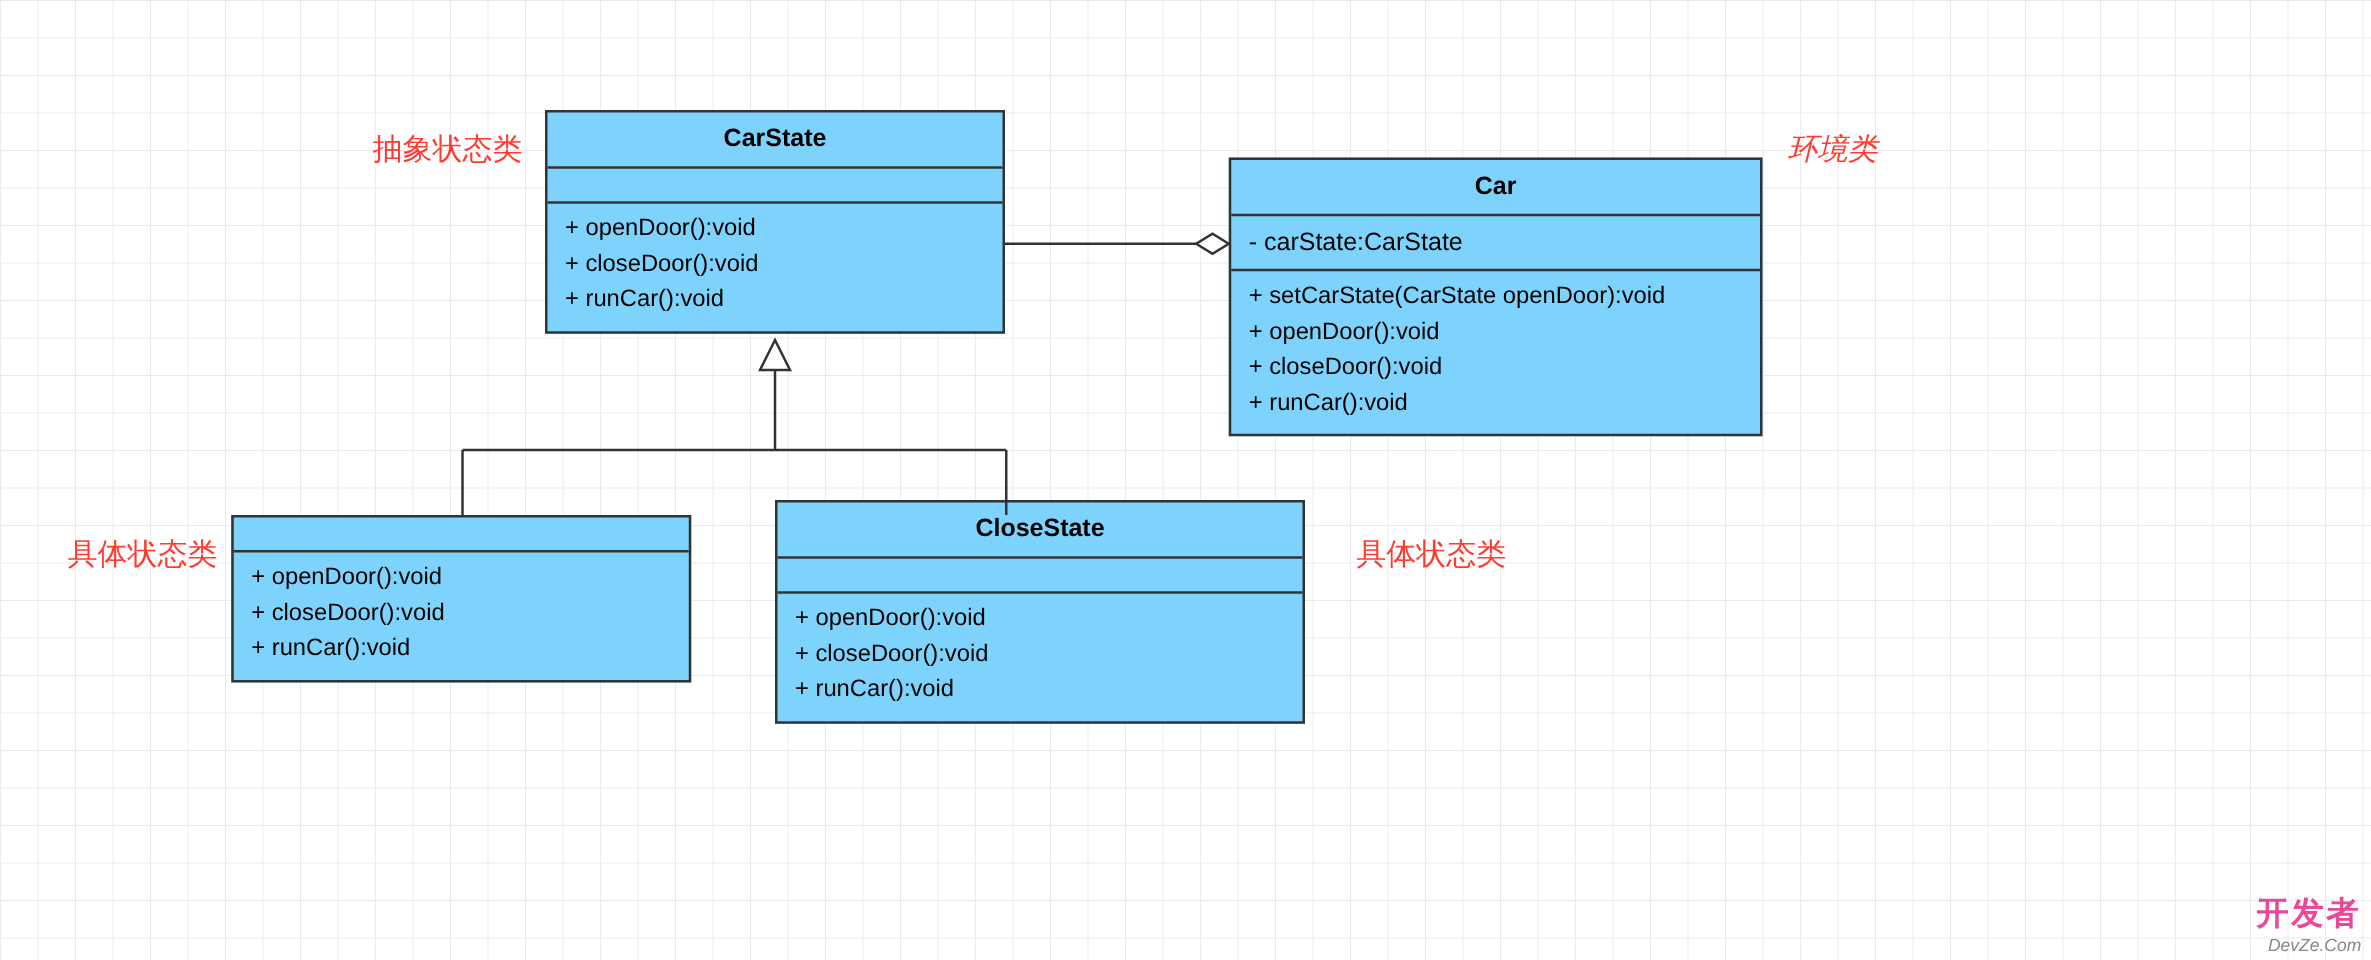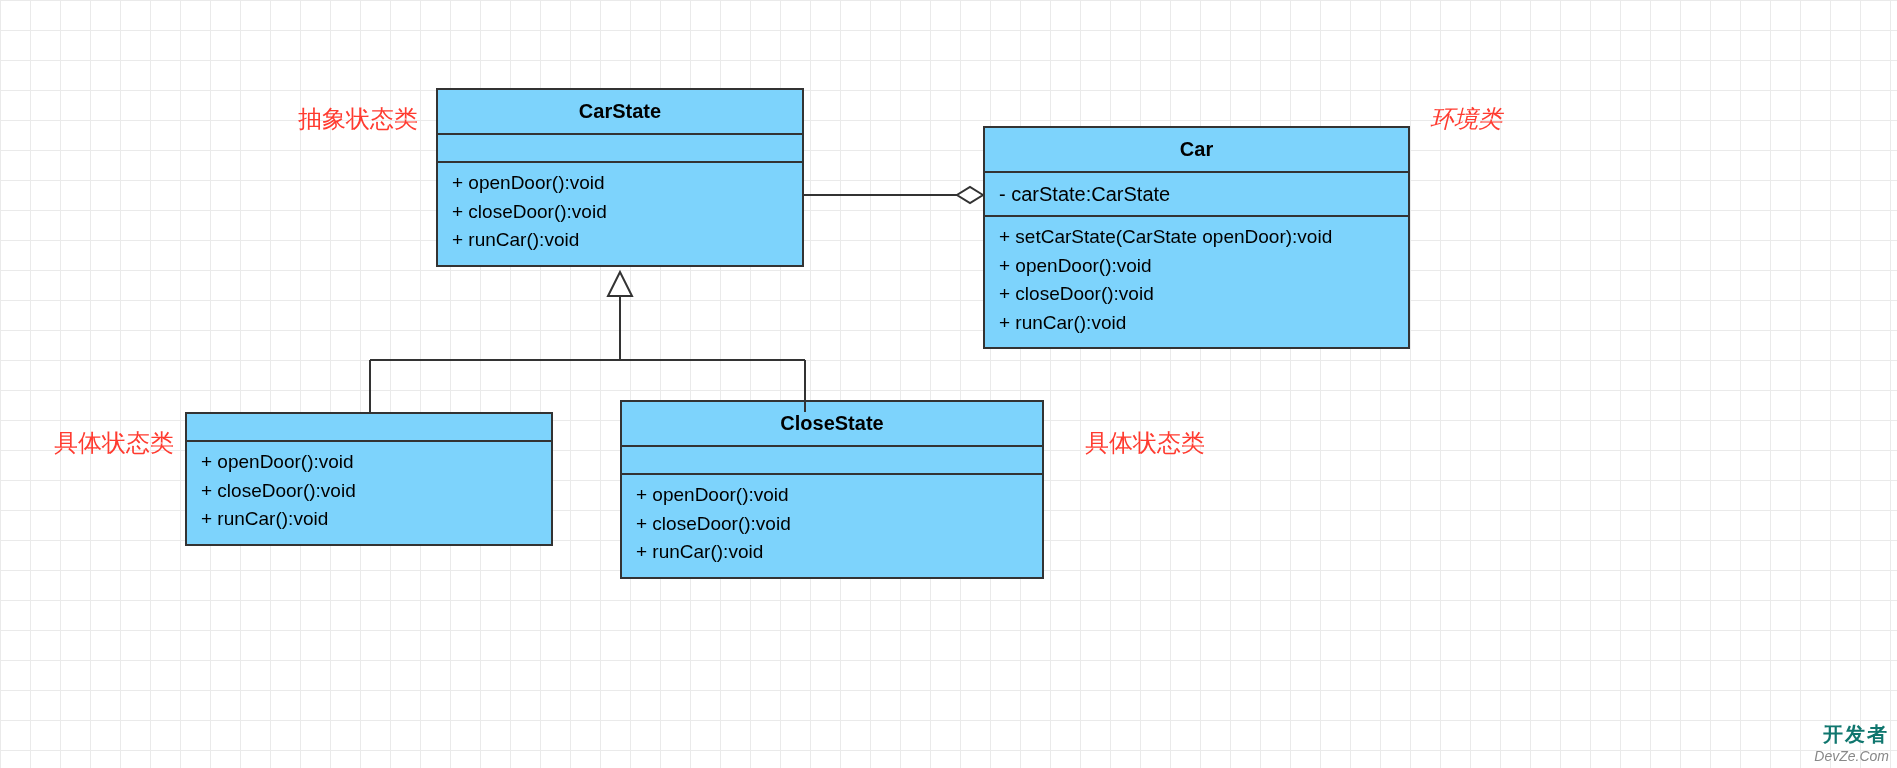"开发者" .brand { color: #0f766e -> #ec4899; font-size: 20px -> 26px }
